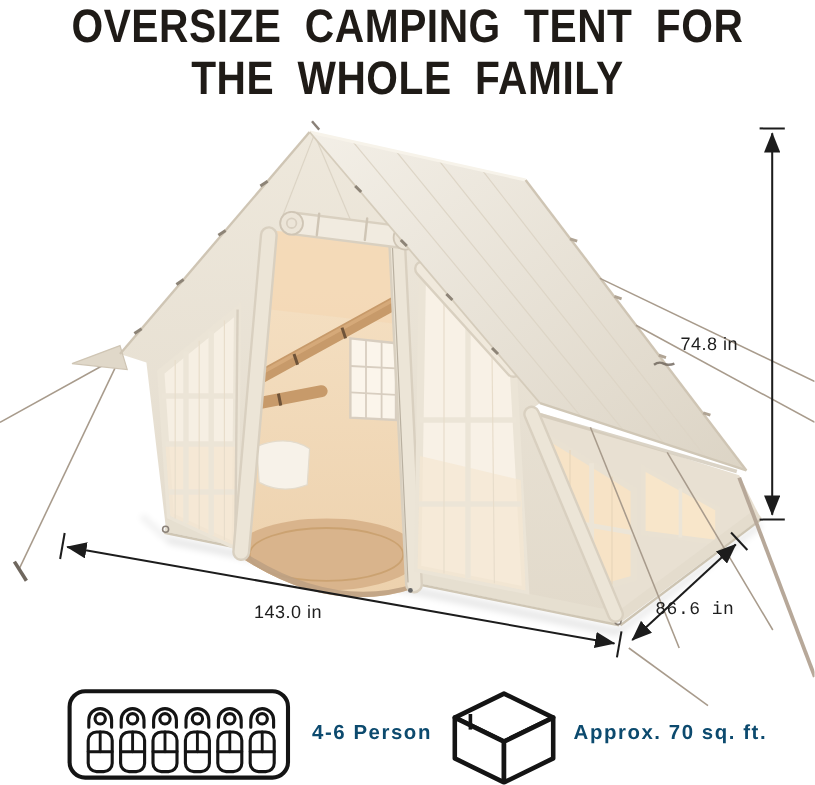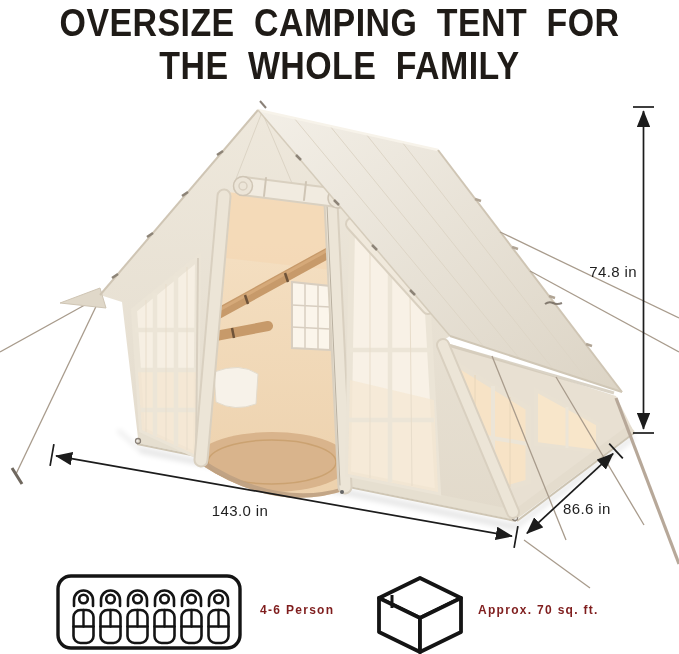"74.8 in" #height-label { text-align: right -> center; top: 264px -> 280px }
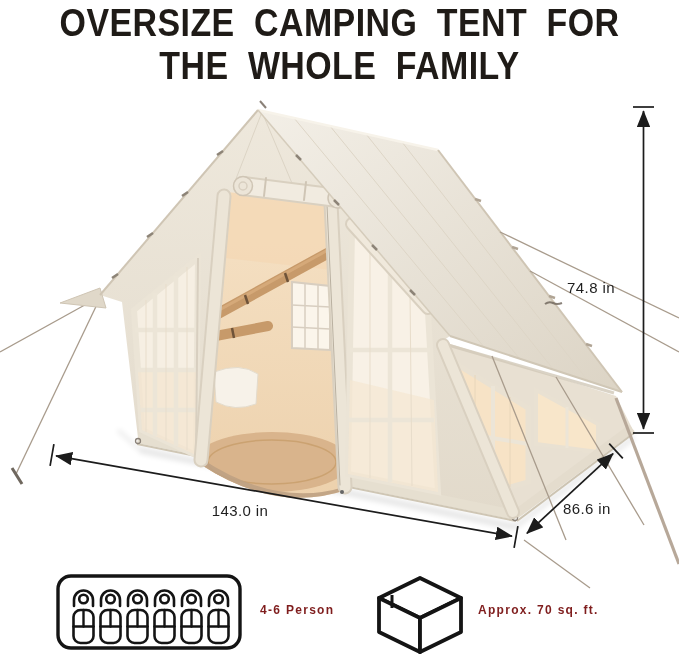"86.6 in" #depth-label { font-family: none -> Liberation Mono, monospace; left: 563px -> 529px; text-align: left -> center }
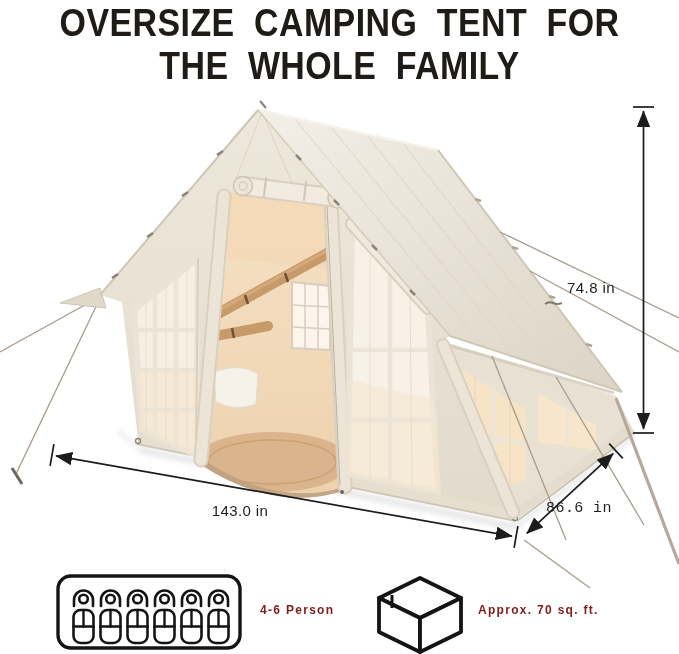"4-6 Person" .feature-label { color: #7f1d1d -> #0c4a6e; font-size: 12px -> 17px }
